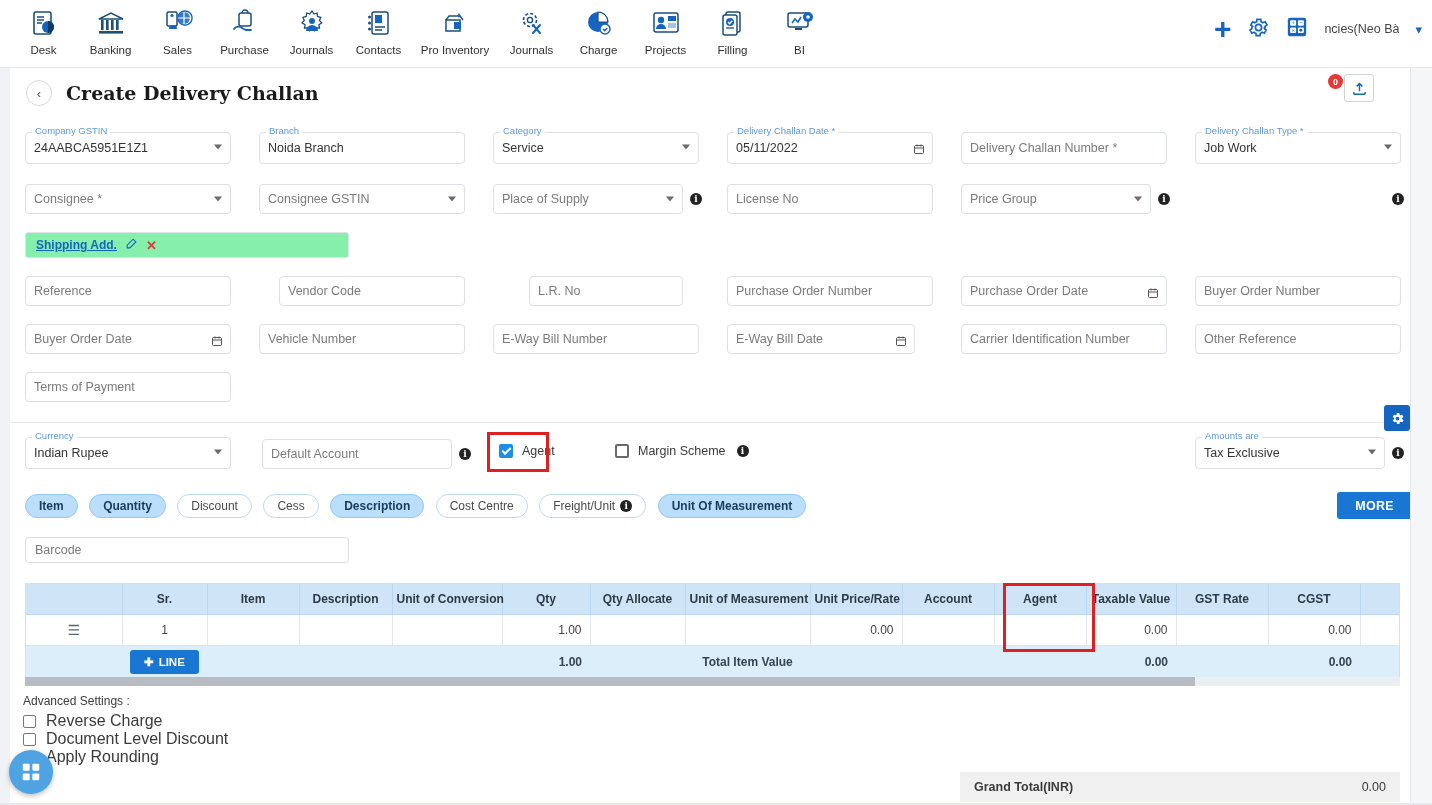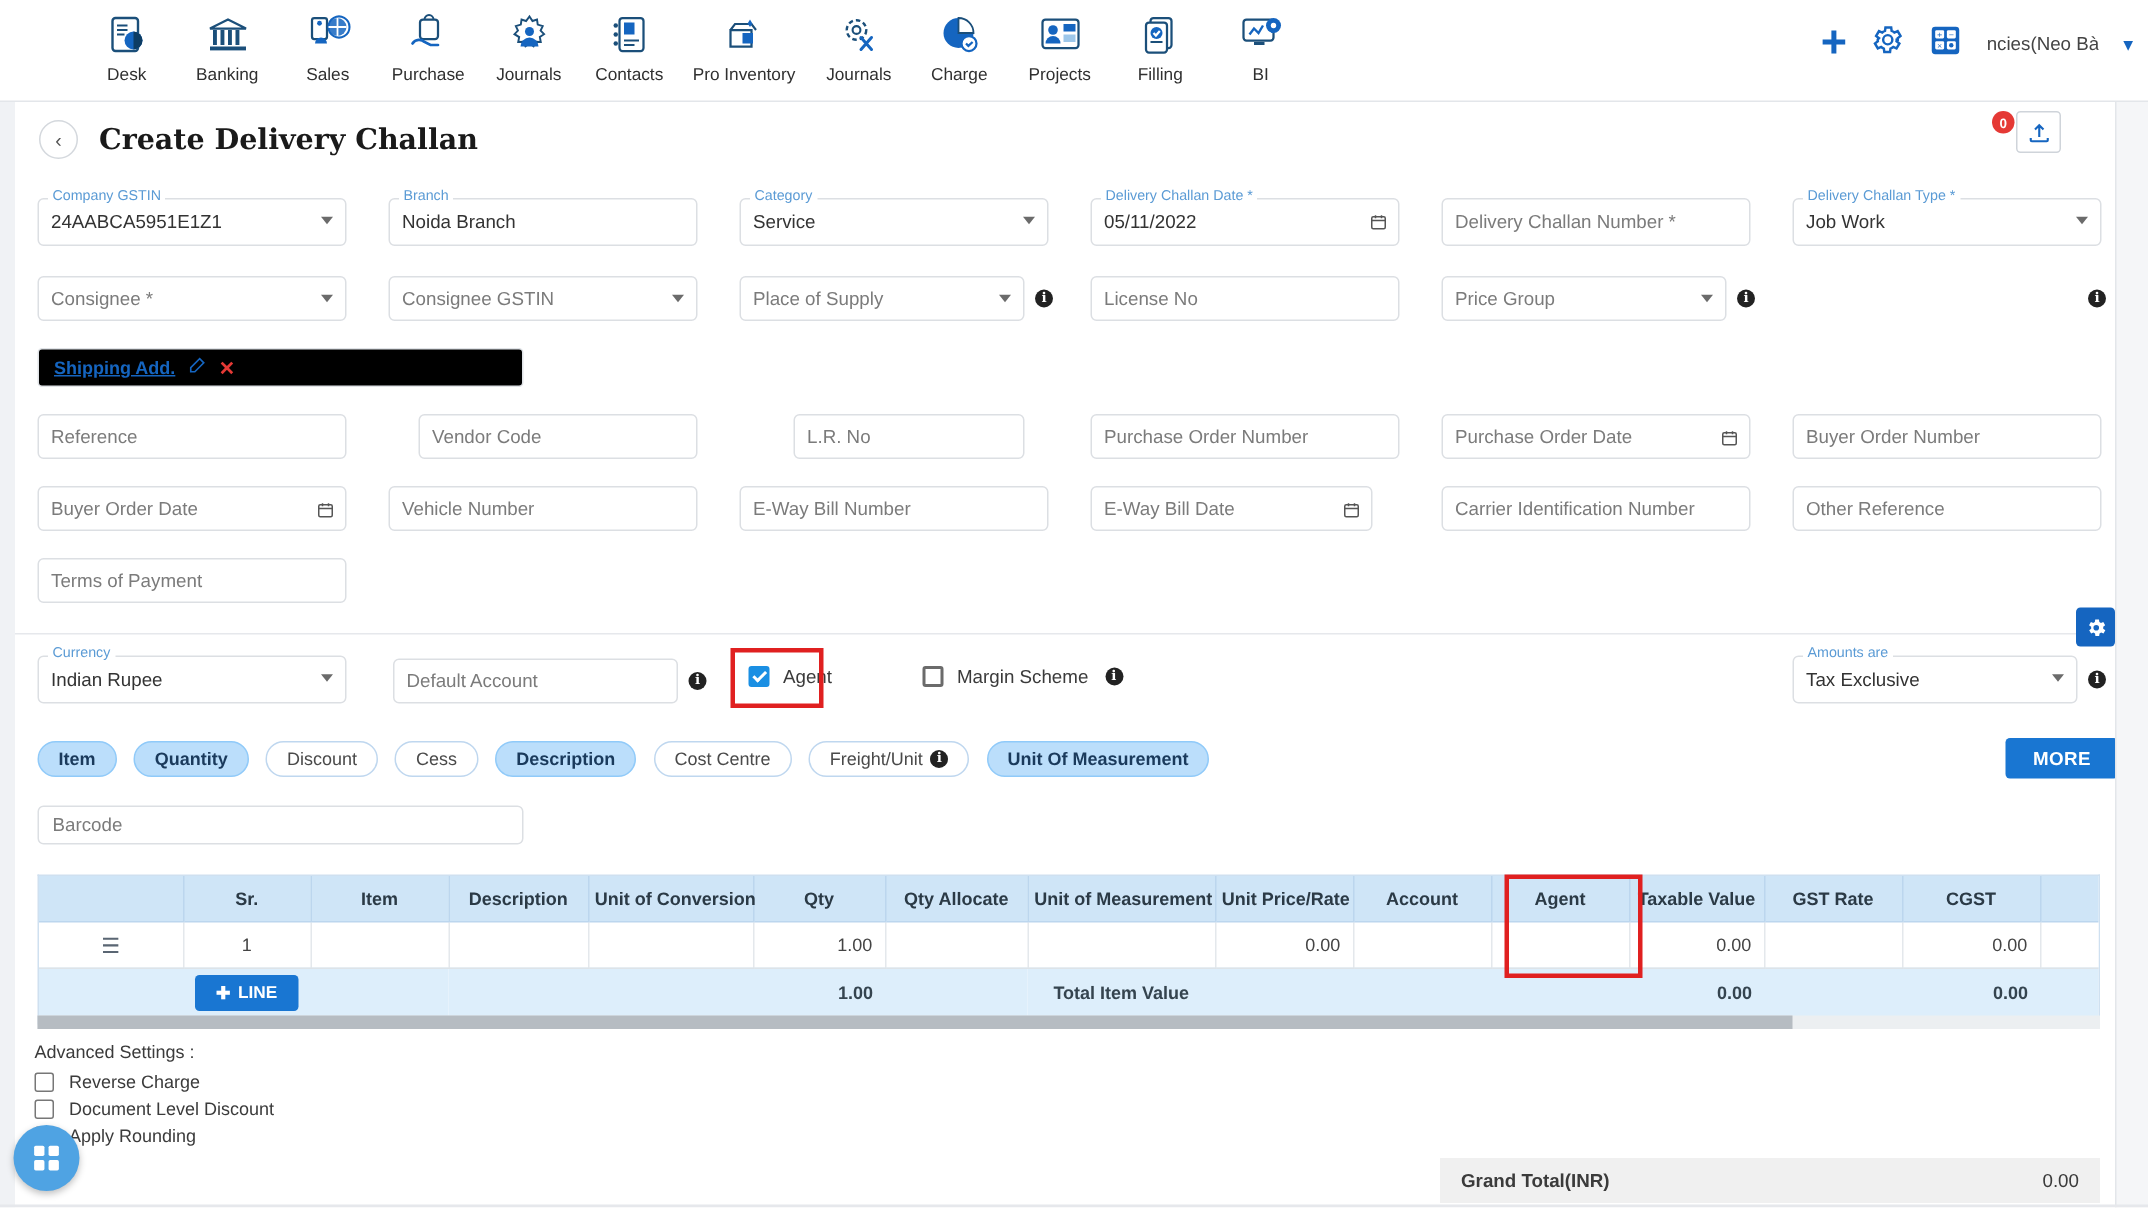"Desk" .navitems { margin-left: 41px -> none }
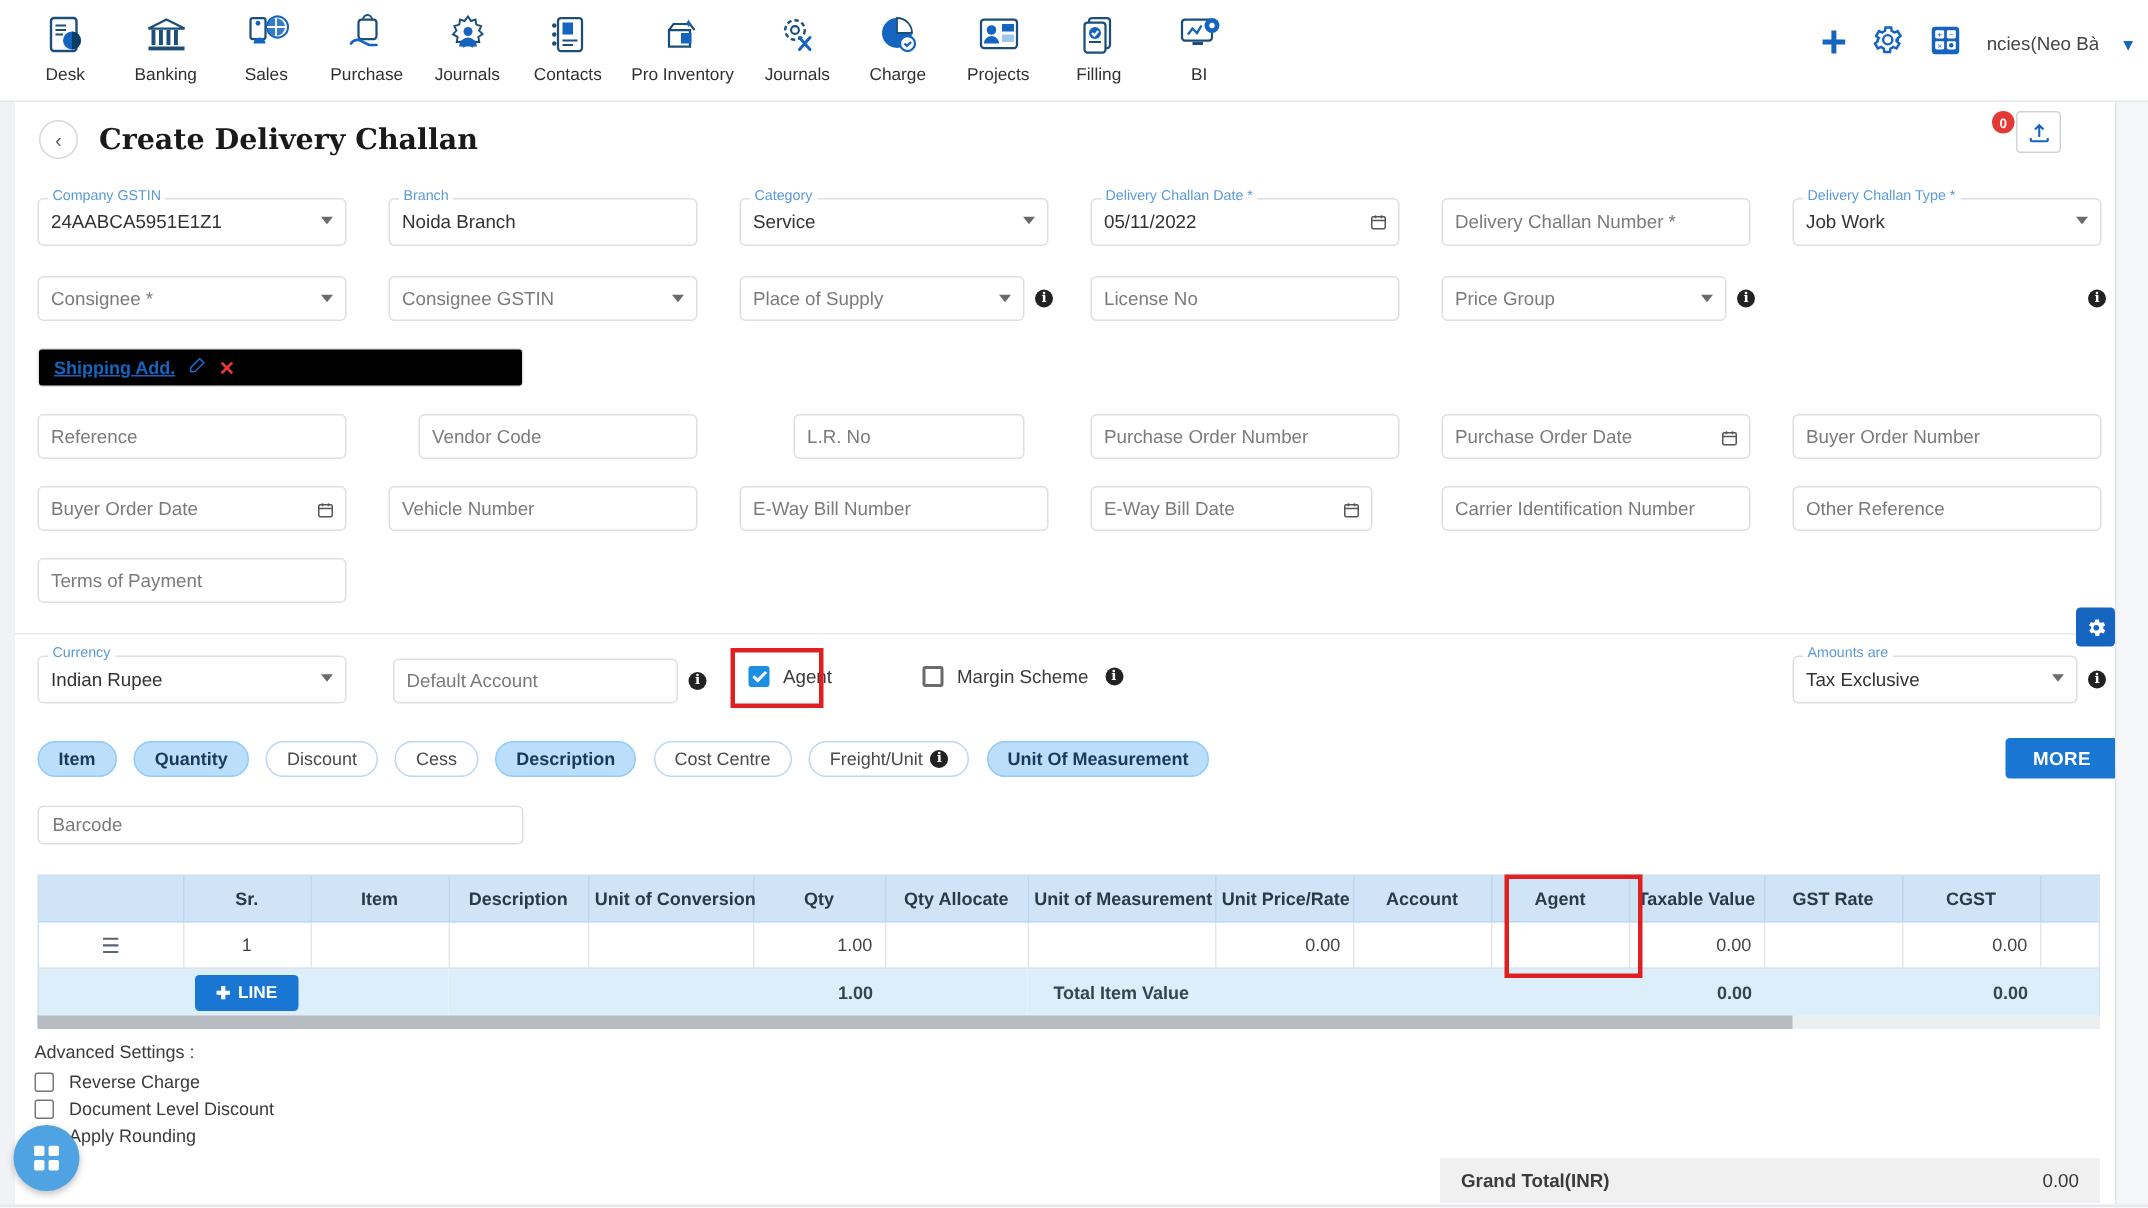"Shipping Add." .shipbox { background: #000000 -> #86efac }
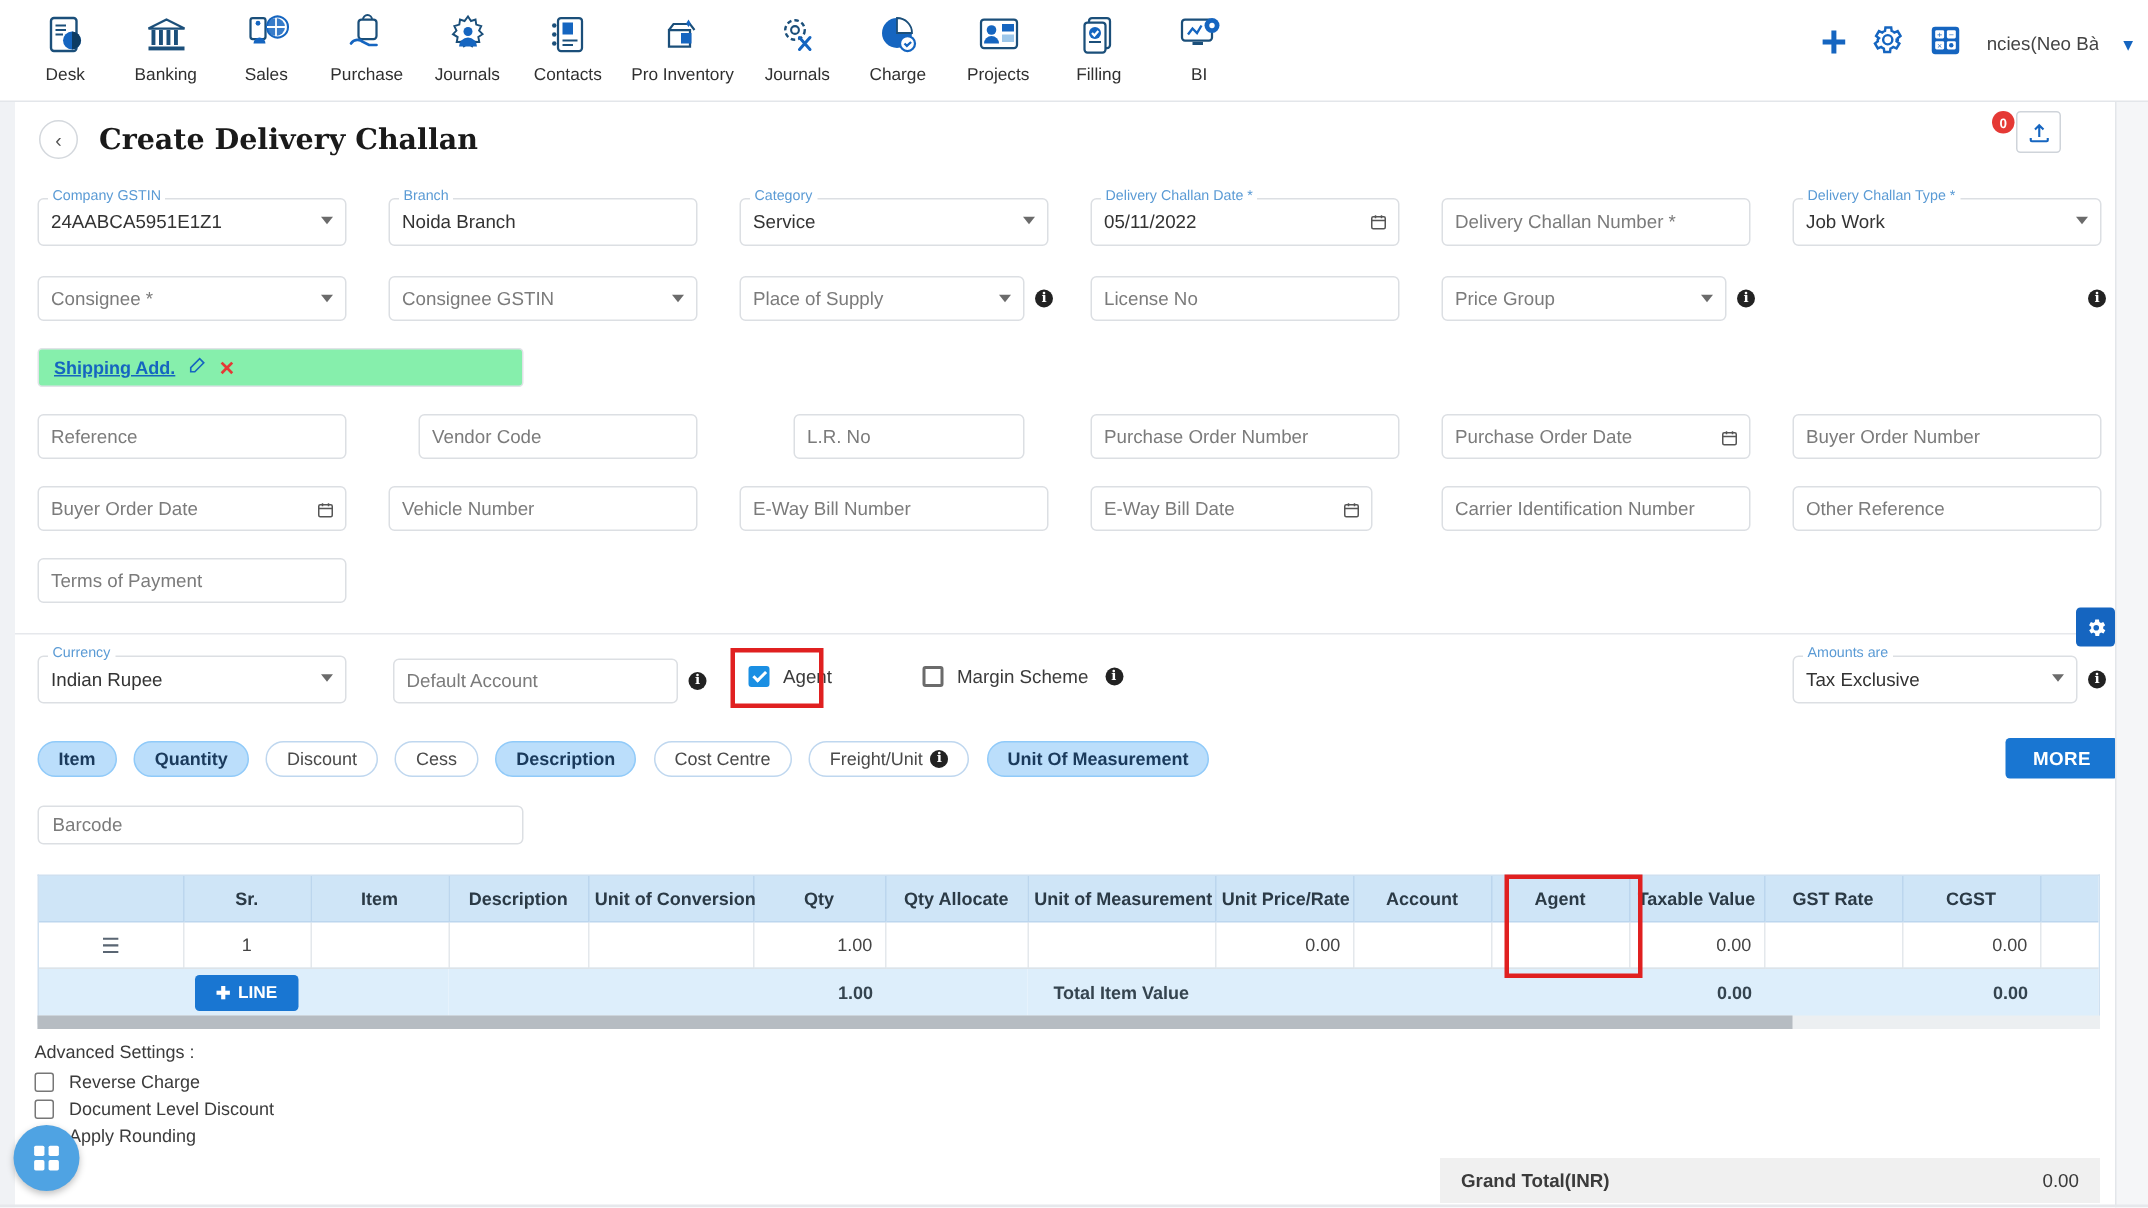"Reverse Charge" .adv-item .t { font-size: 12px -> 16px }
